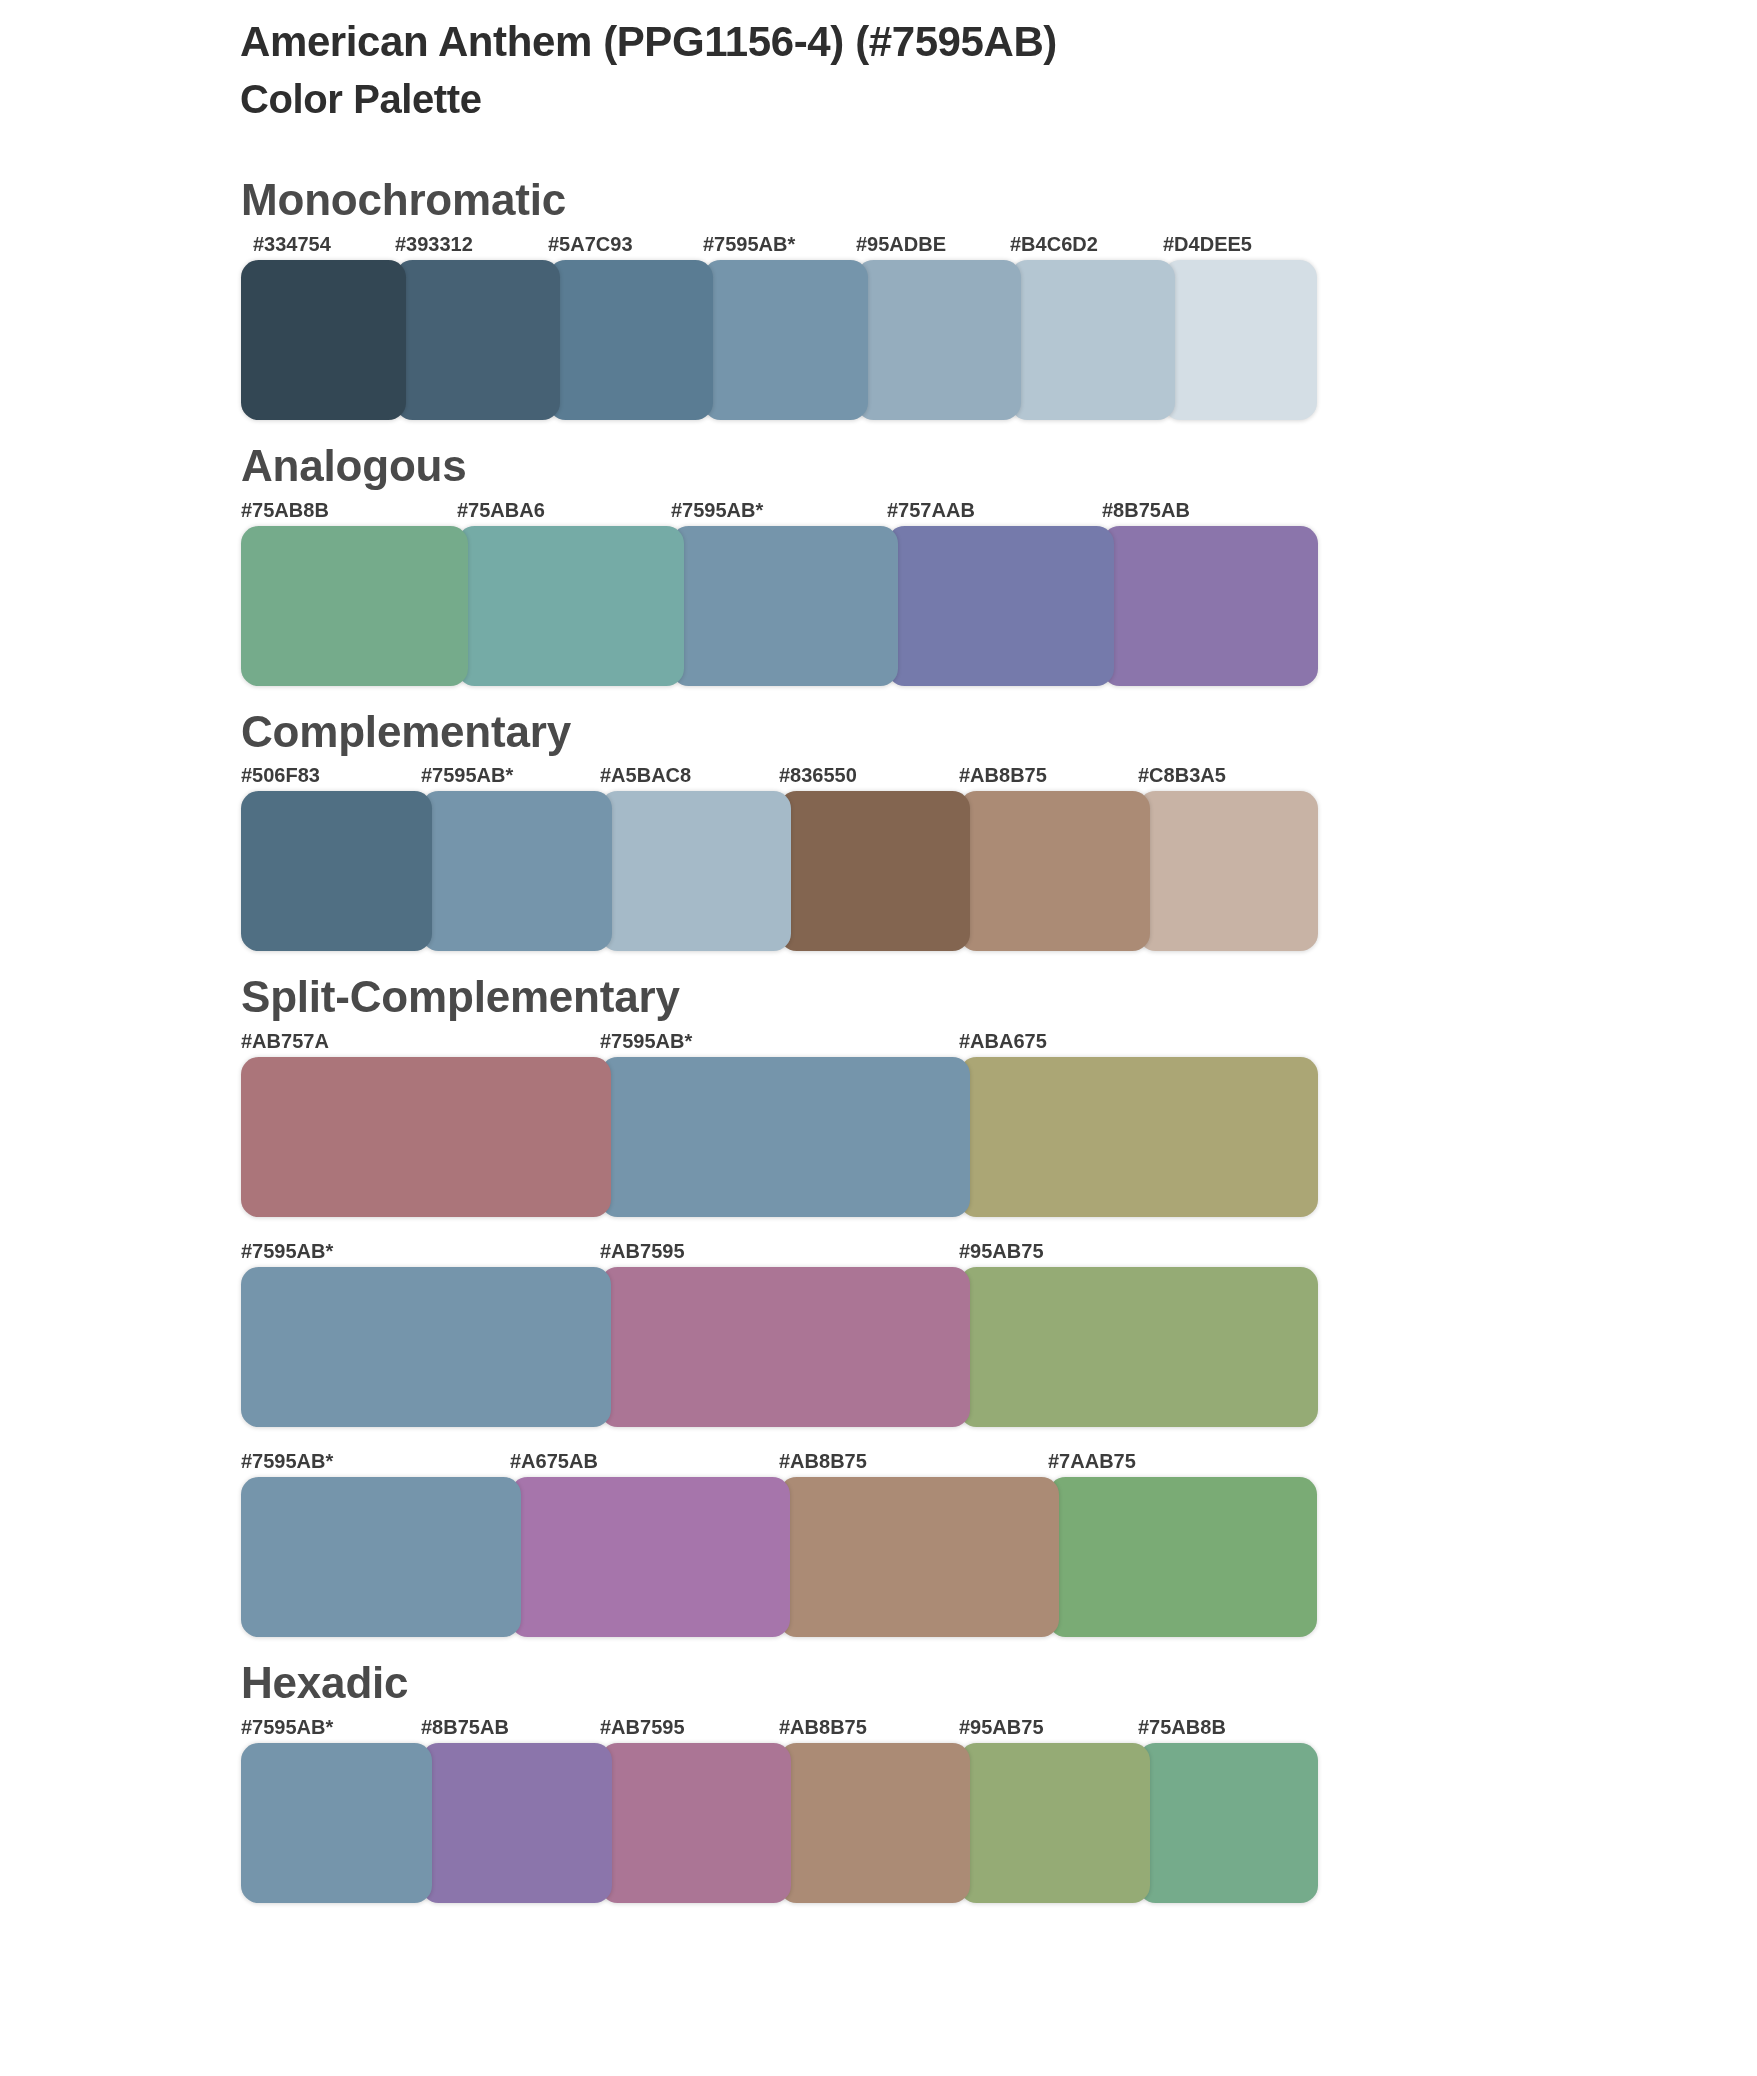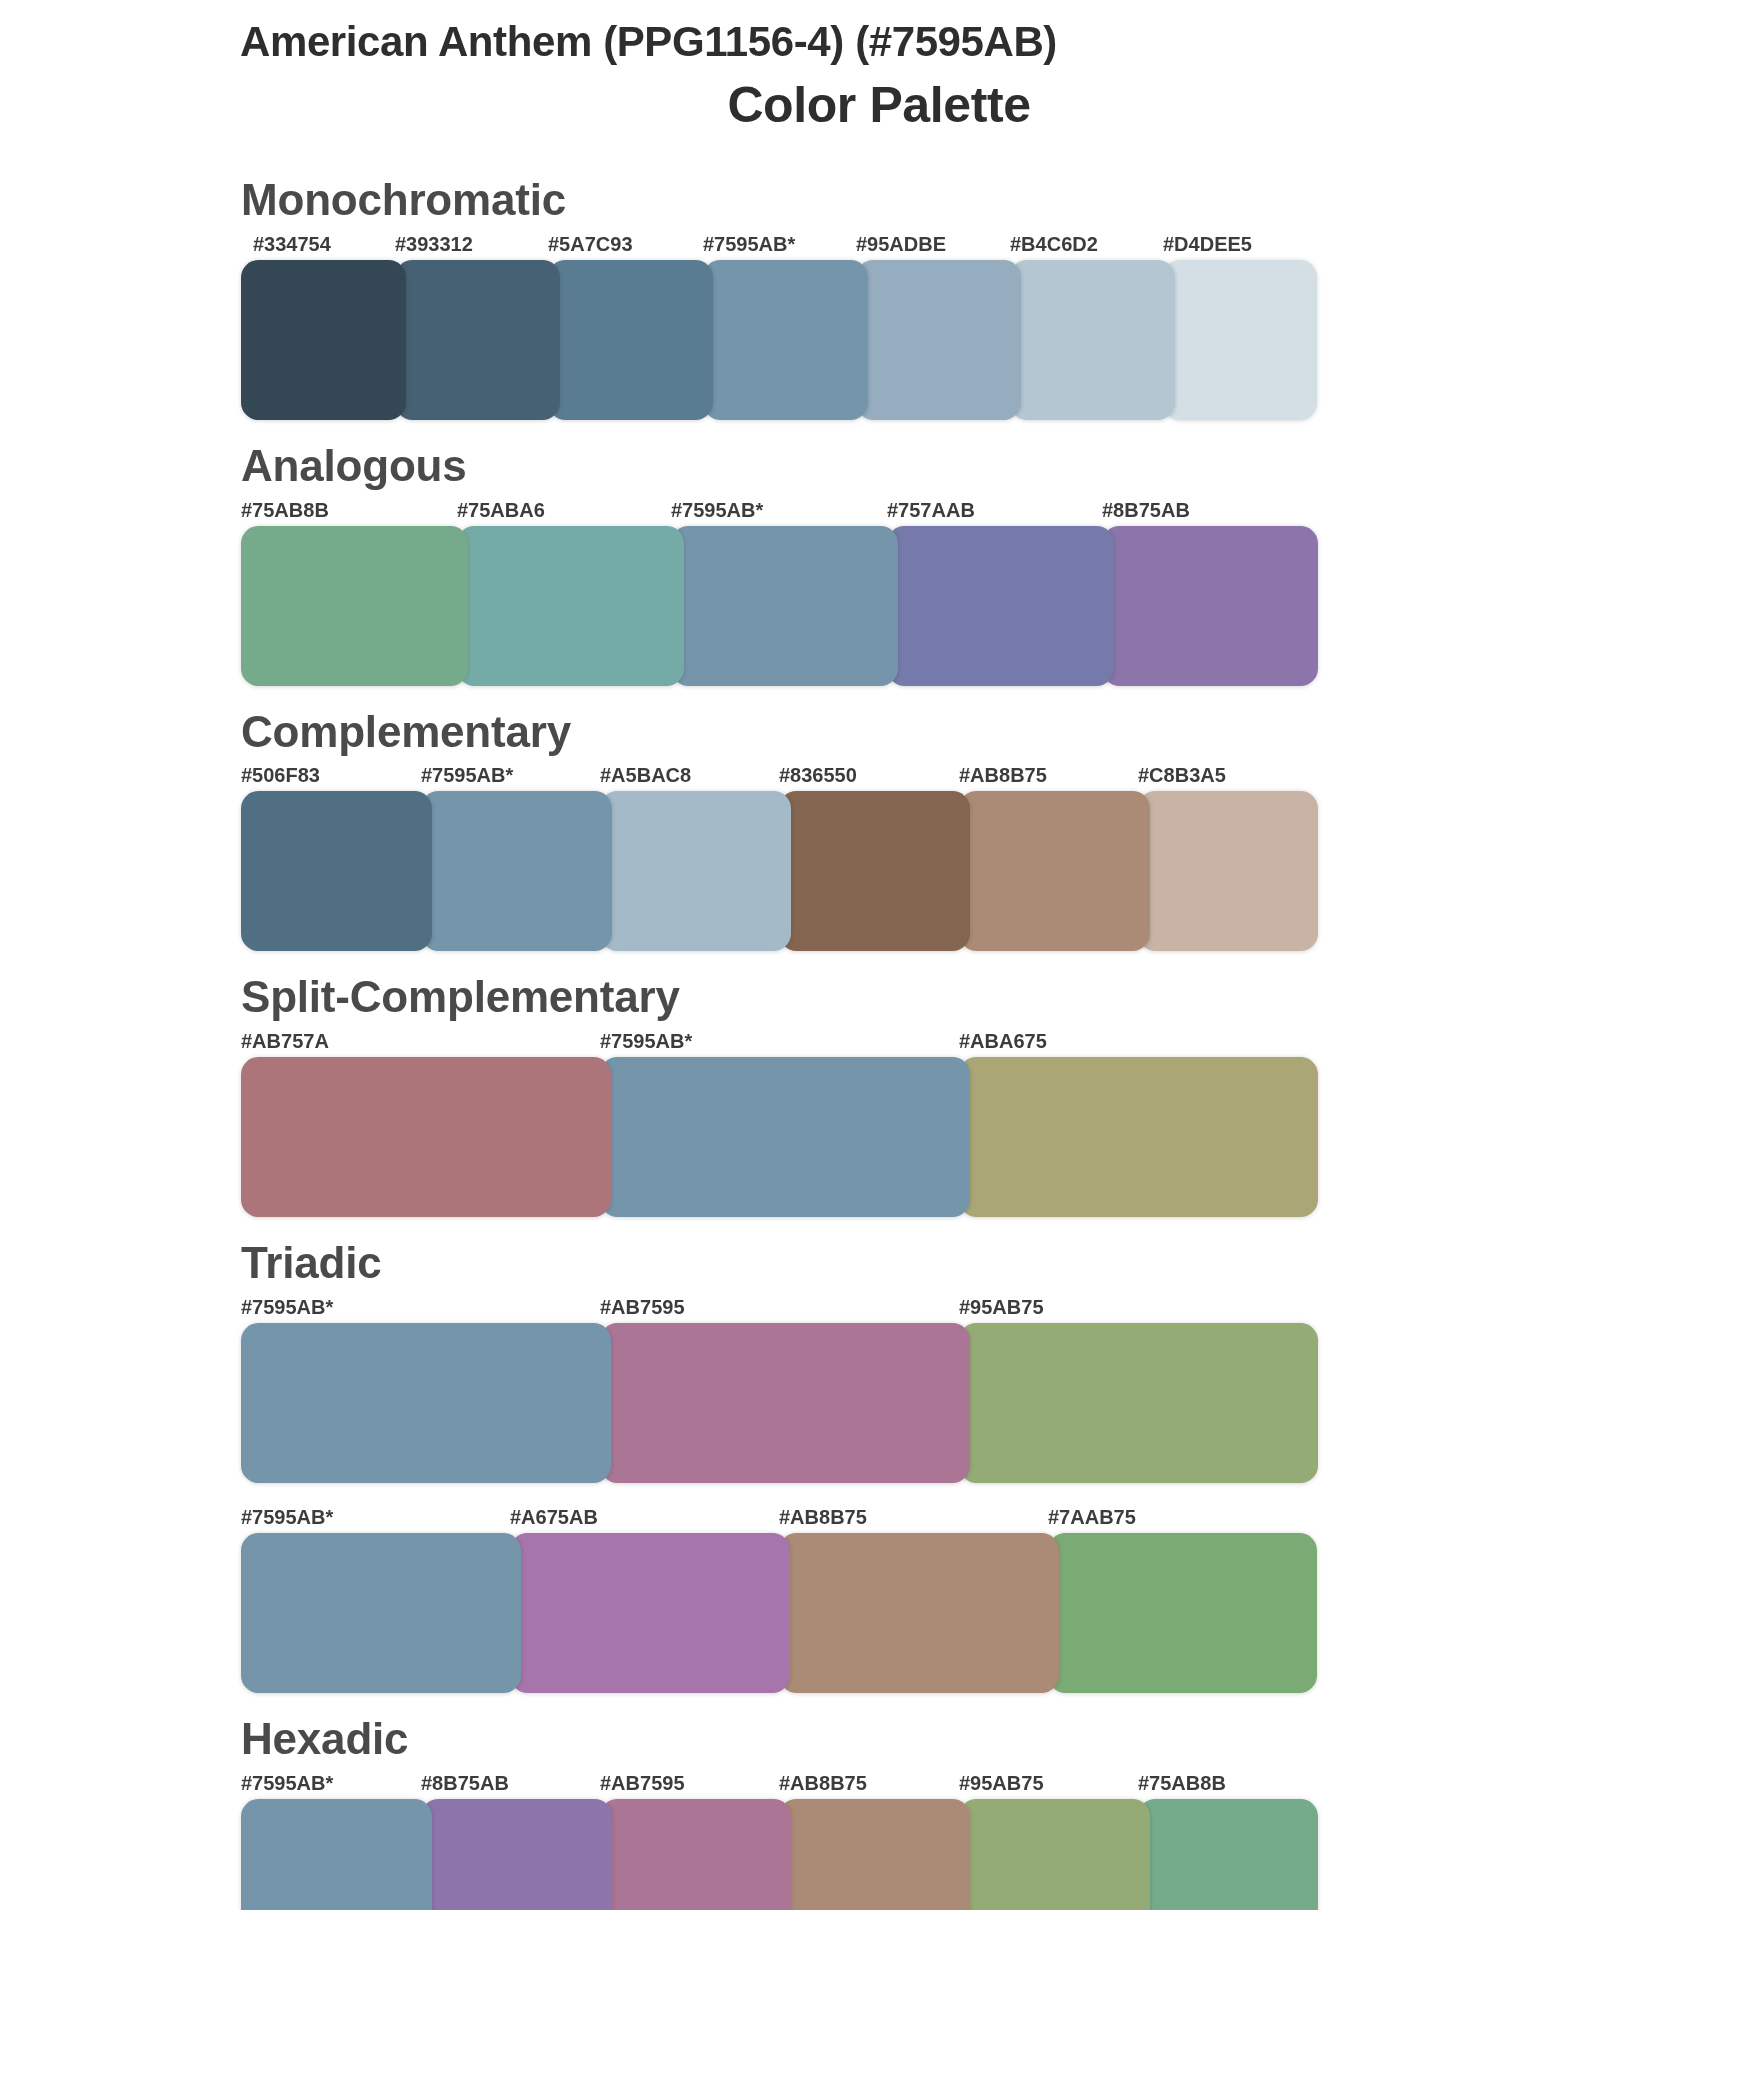"Color Palette" .title-sub { font-size: 50px -> 40px; text-align: center -> none }
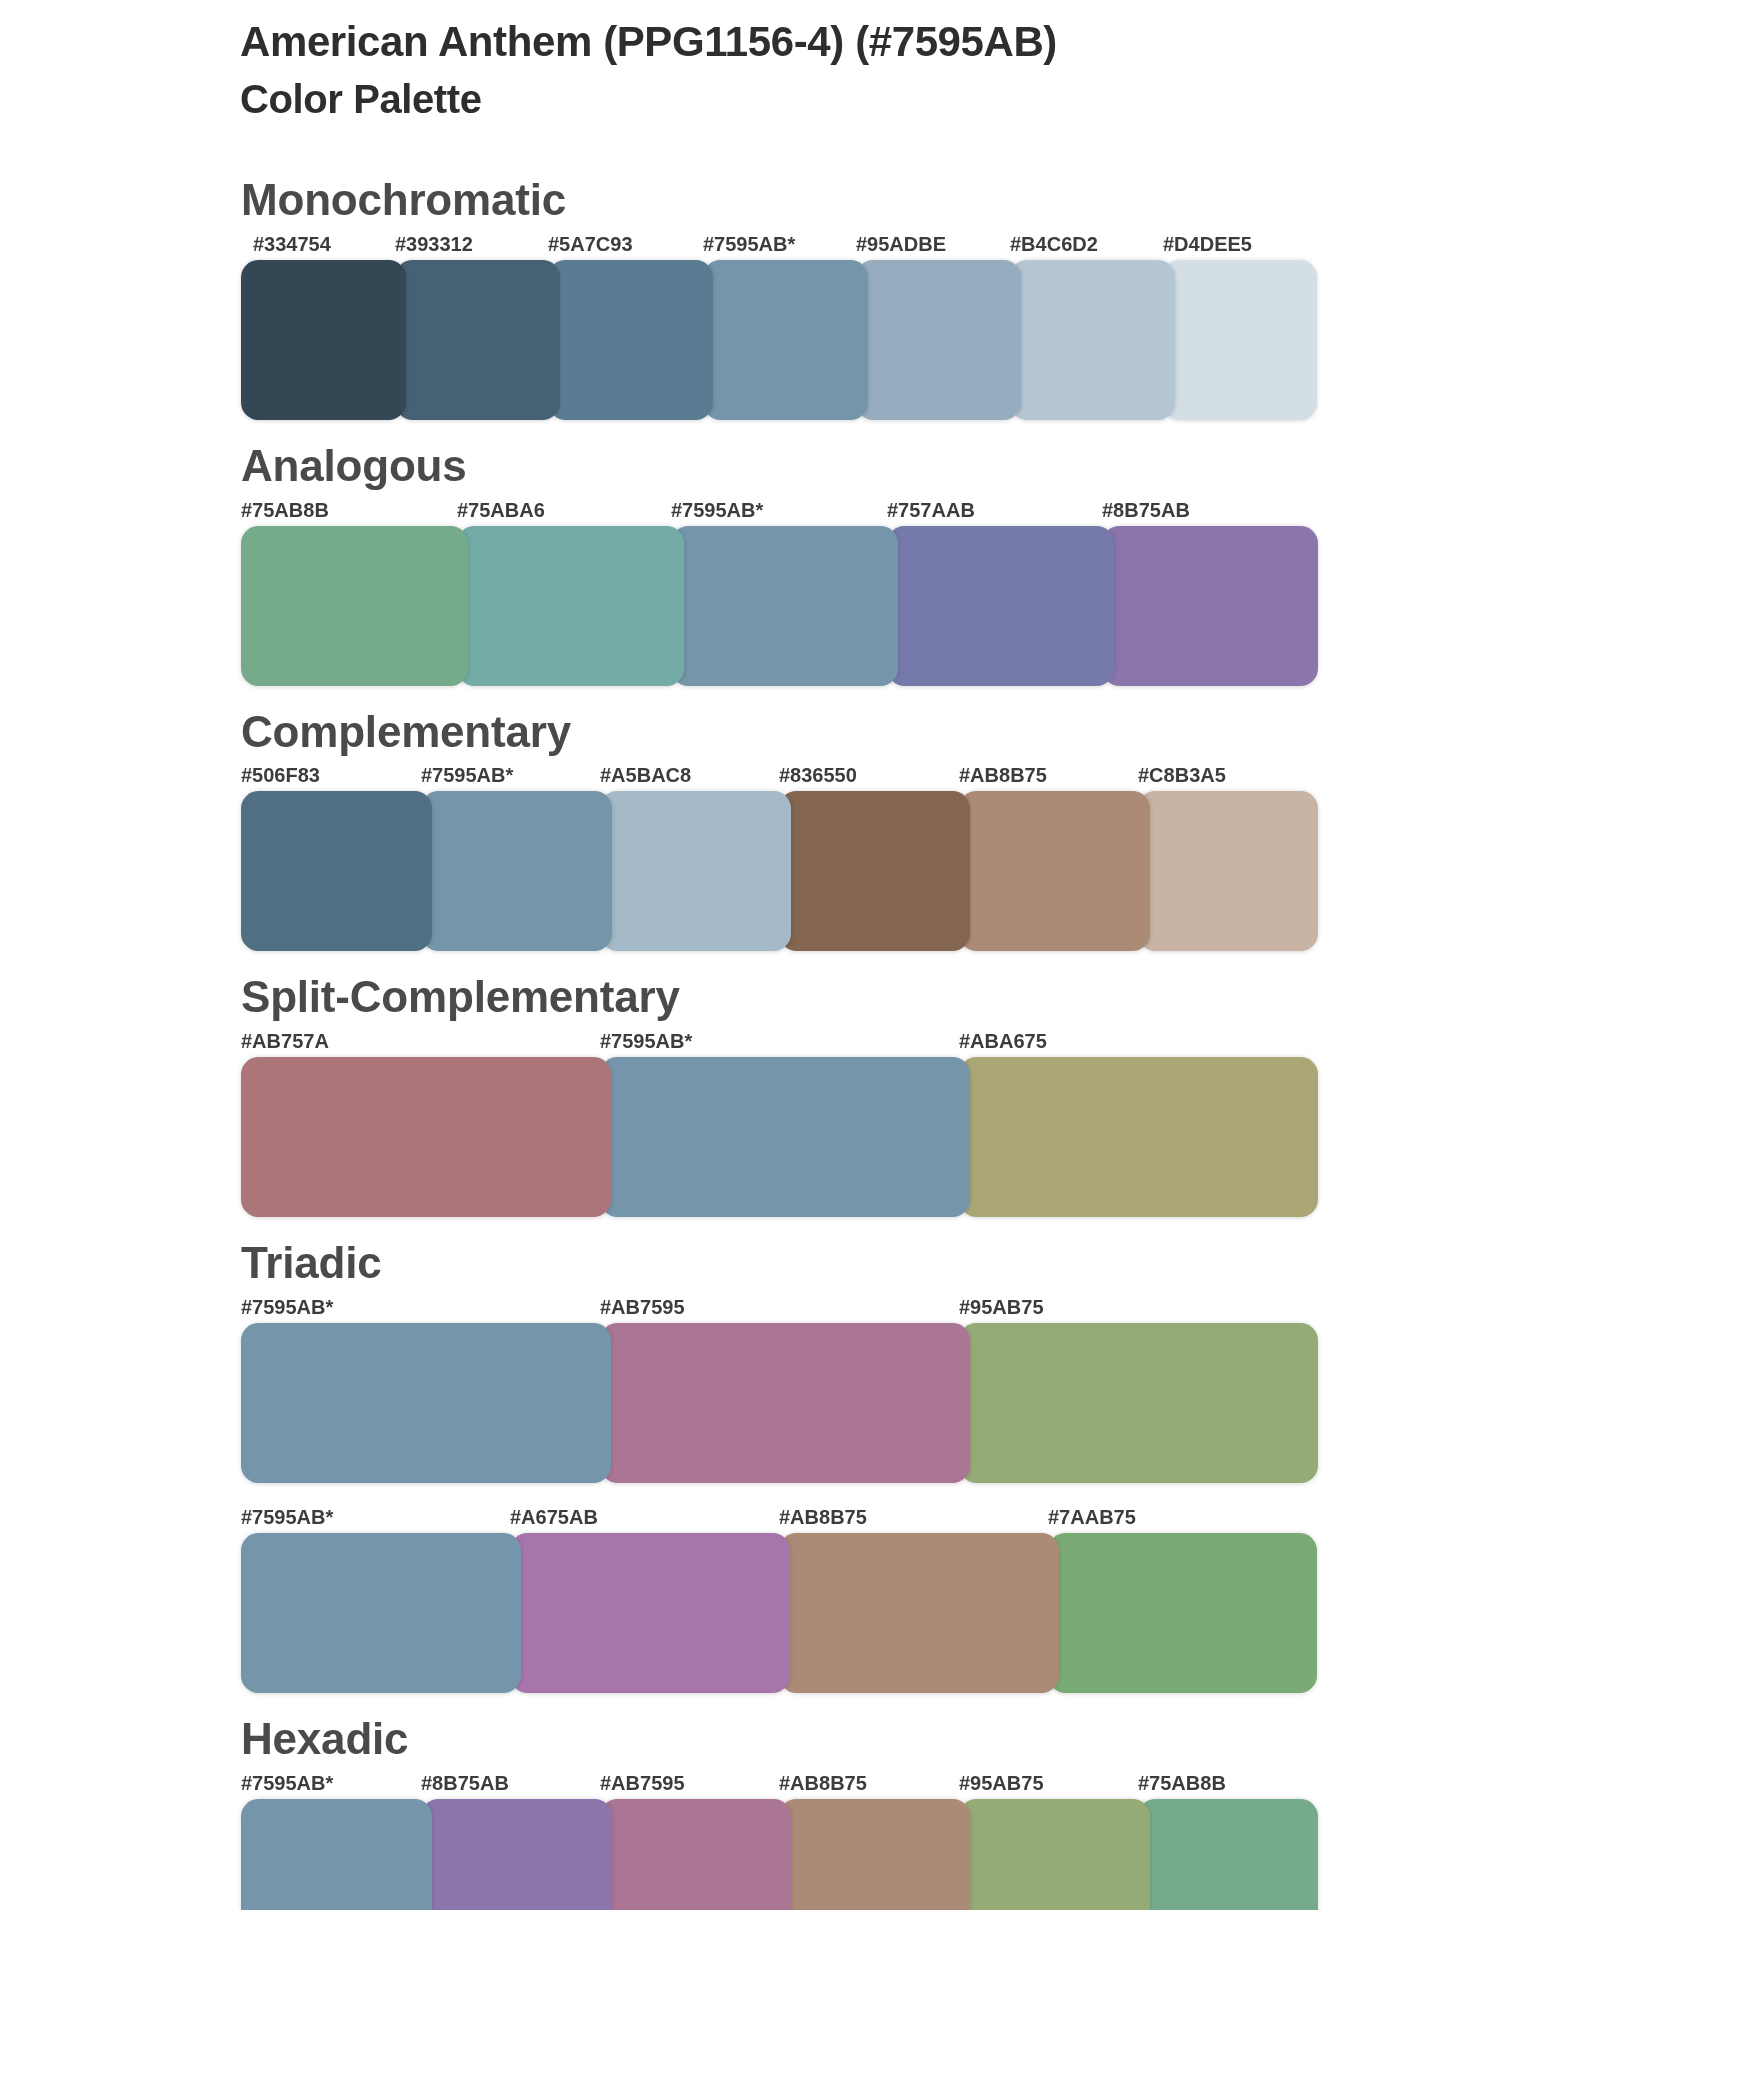"Triadic" div.section-title { html: <div>Triadic</div> -> none }
